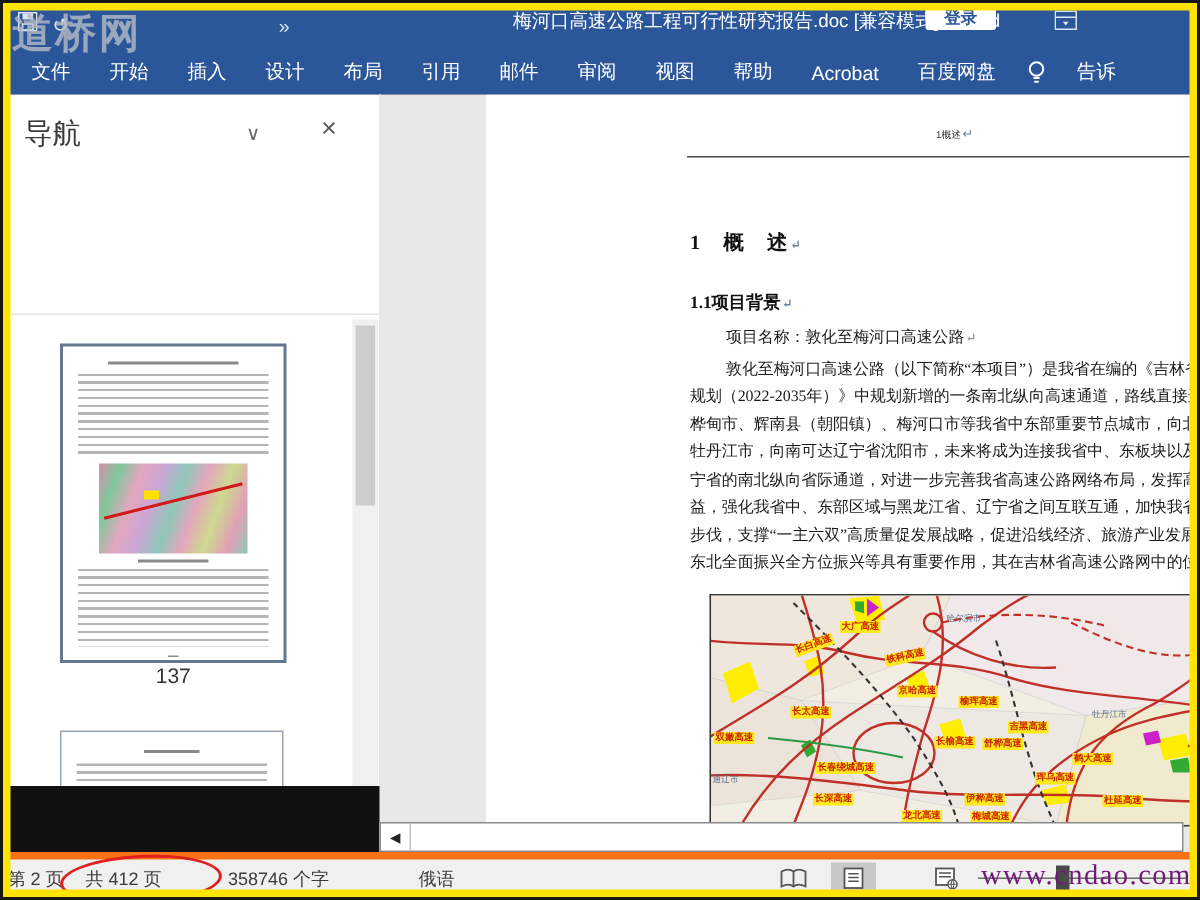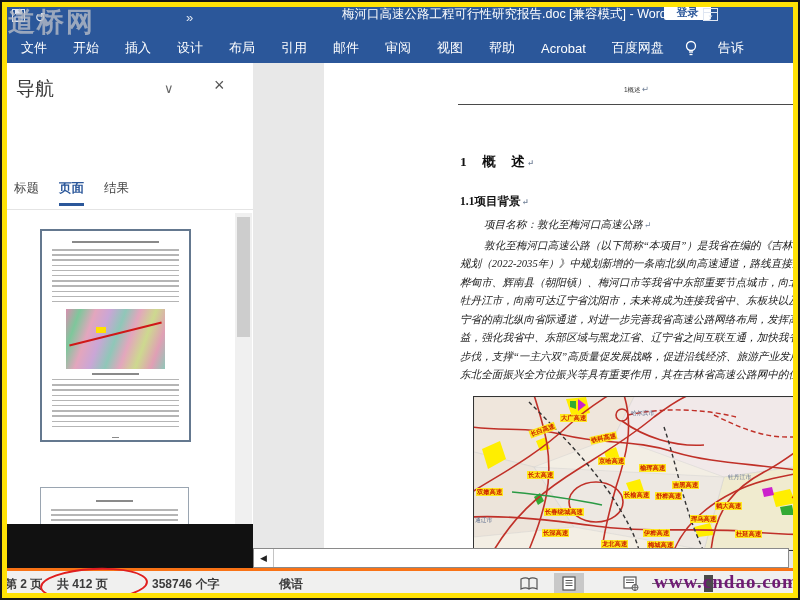"登录" .login-btn { margin-left: 47px -> none }
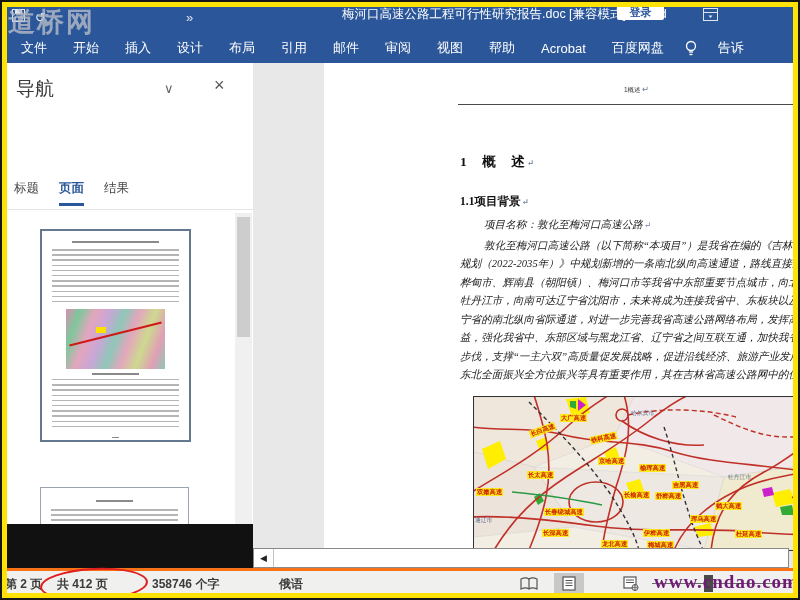"标题" div.nav-tabs { html: <div> <div>标题</div> <div>页面</div> <div>结果</div> </div> -> none }
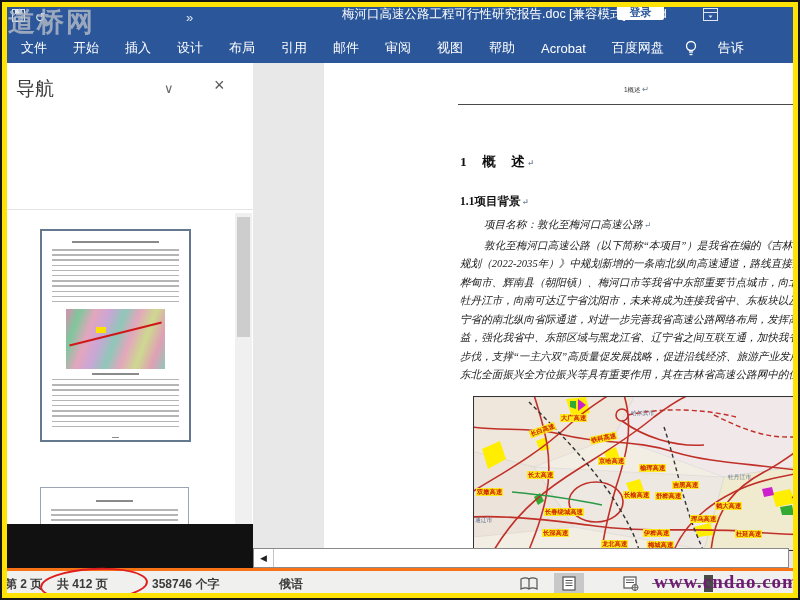"项目名称：敦化至梅河口高速公路↵" .docline { font-style: italic -> none }
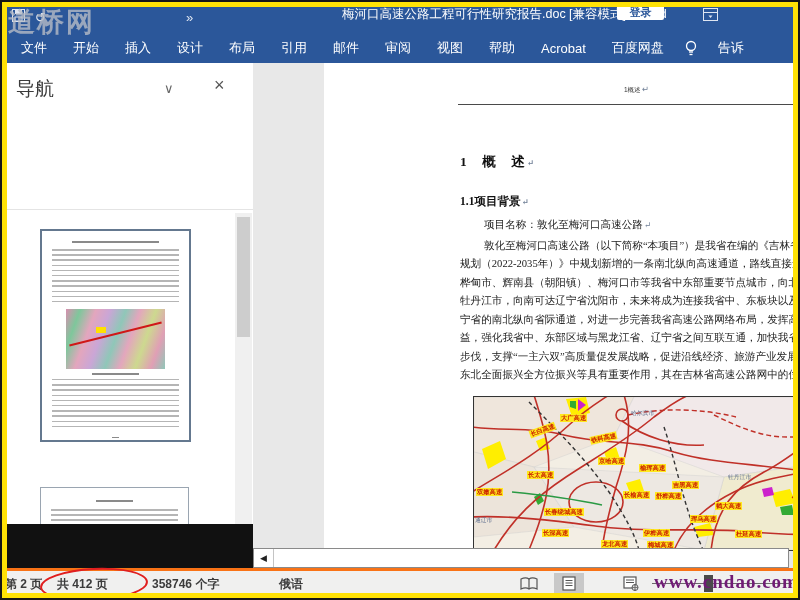"137" div.thumb-caption { html: none -> <div>137</div> }
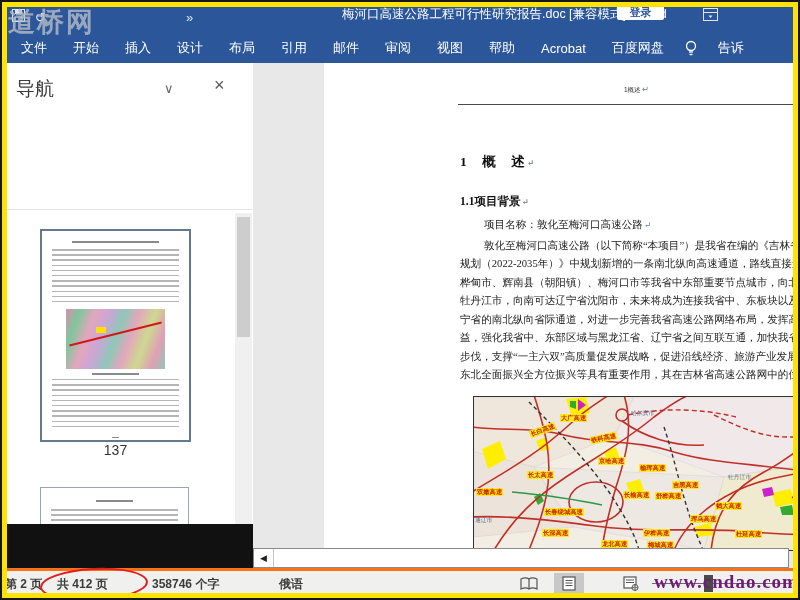"第 2 页" .statusbar { border-top: 3px solid #f97316 -> 5px solid #f97316; font-weight: bold -> none }
